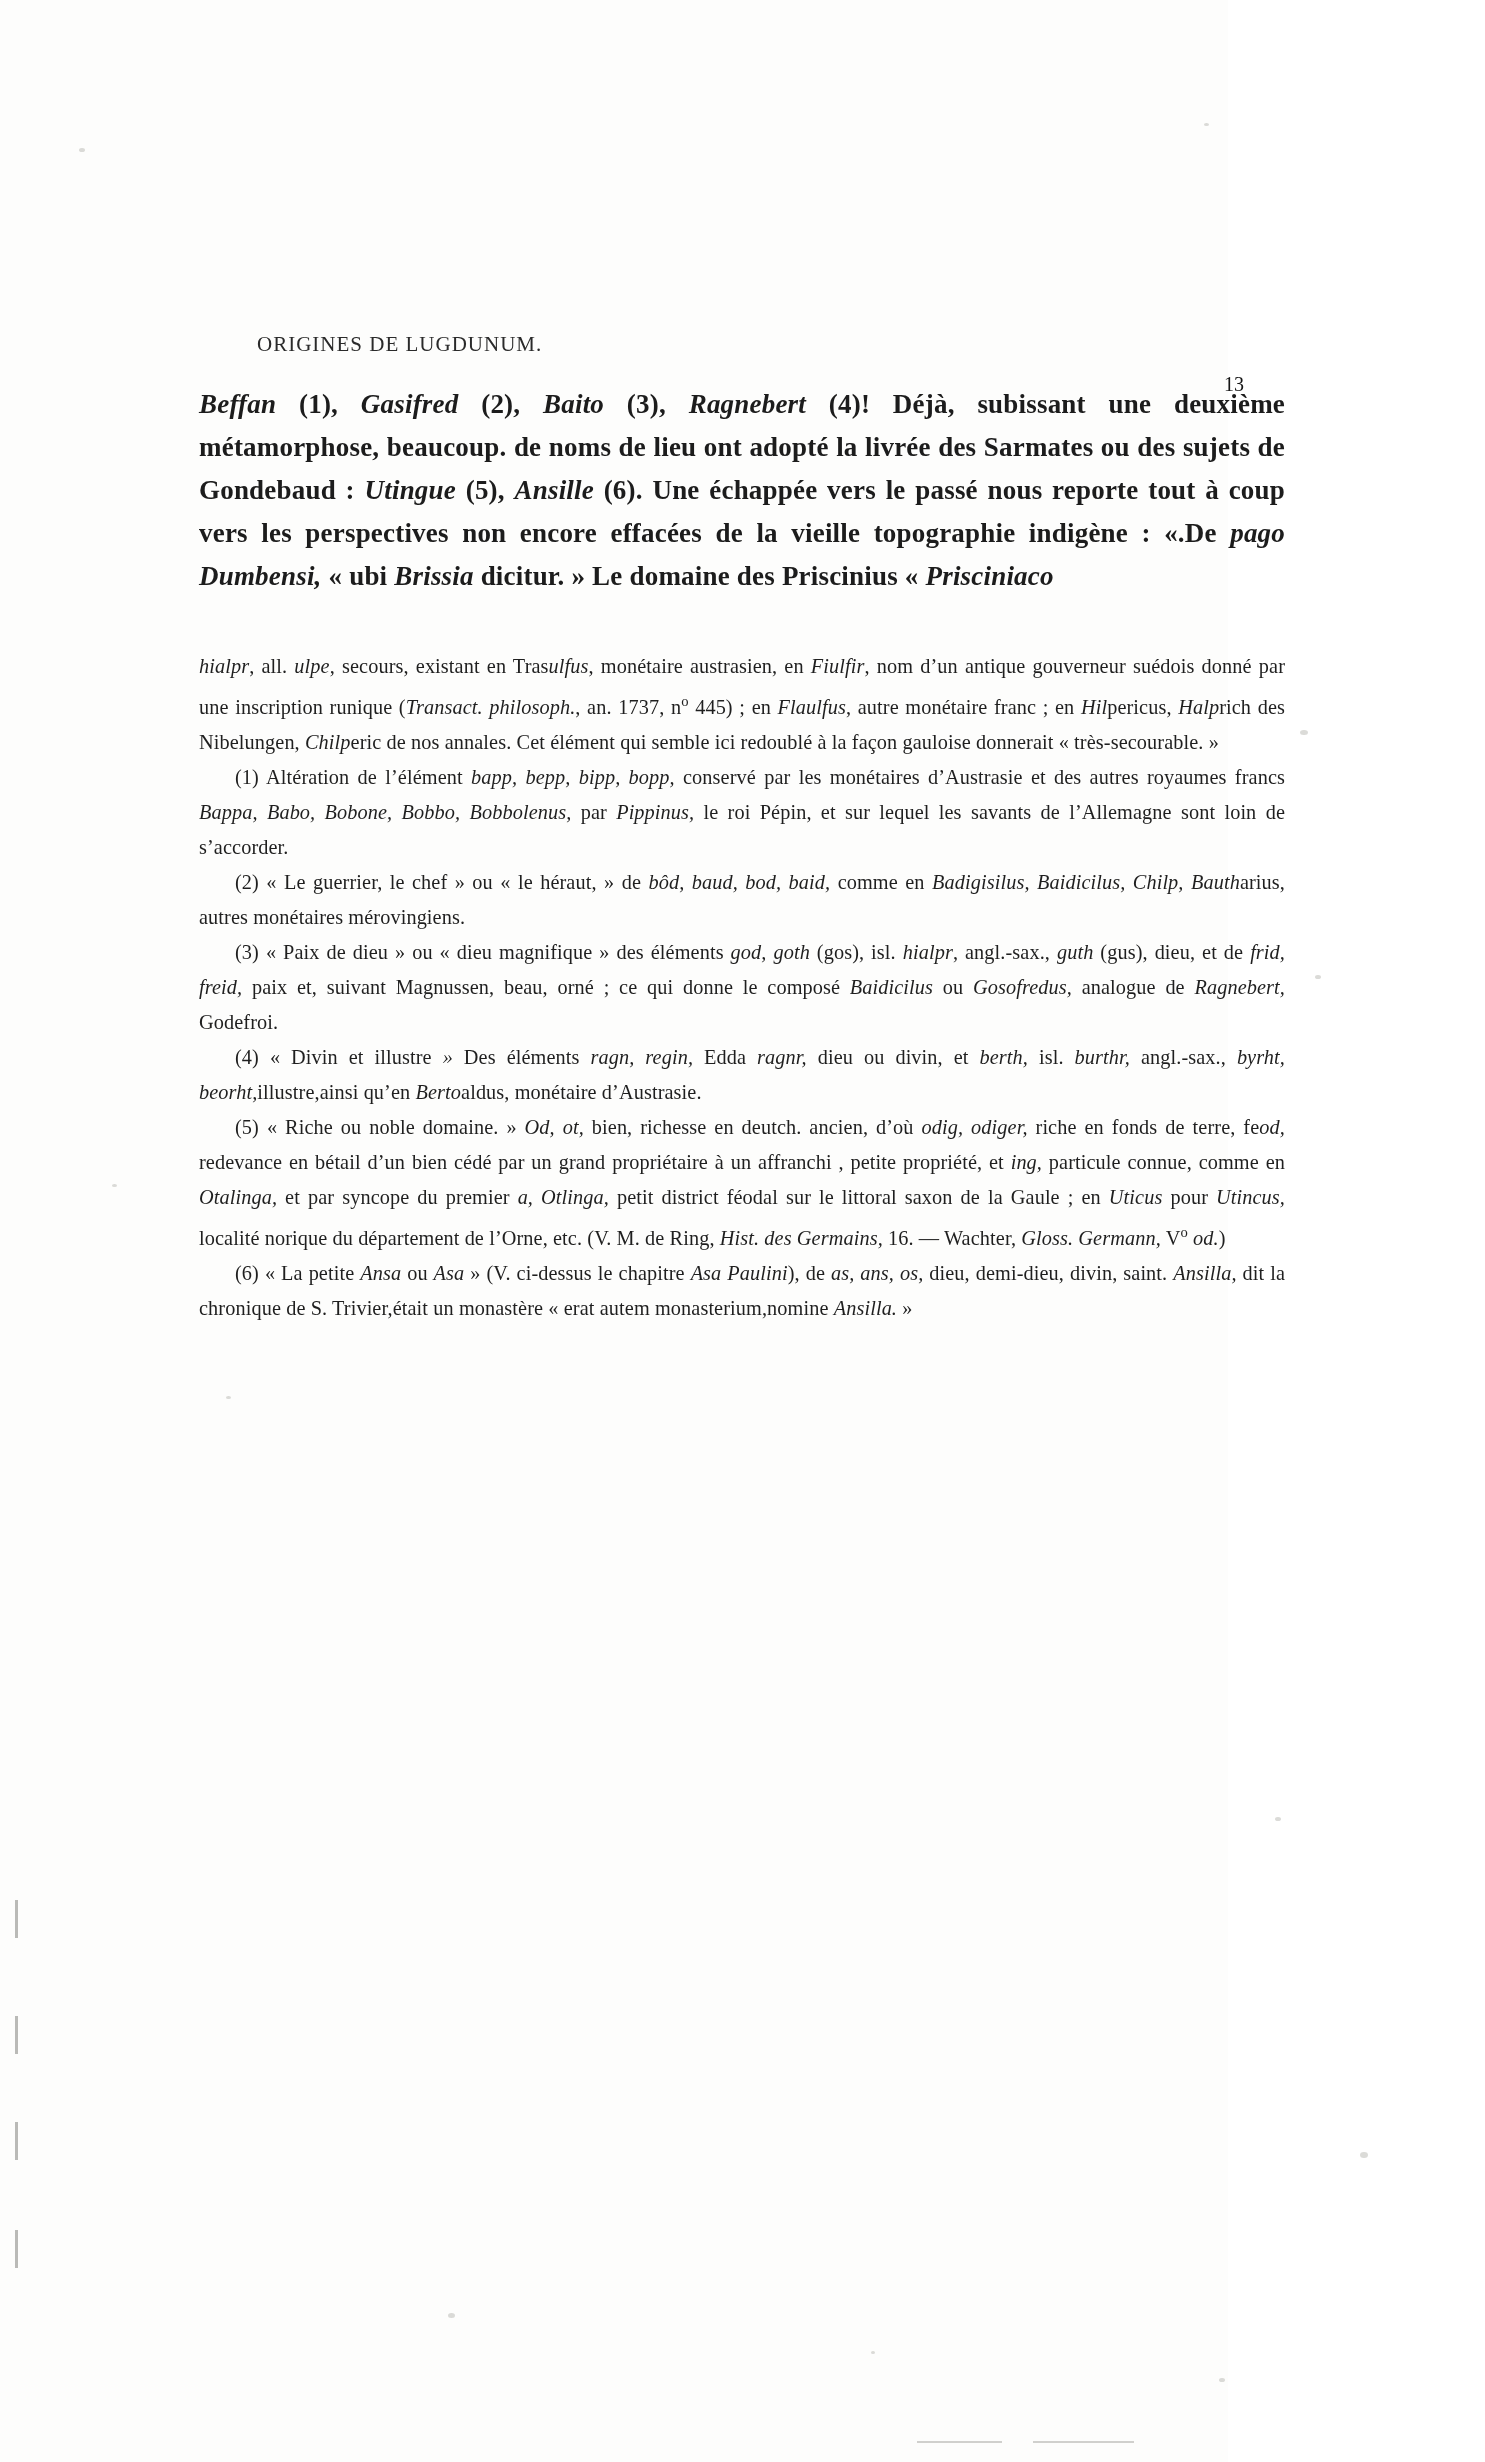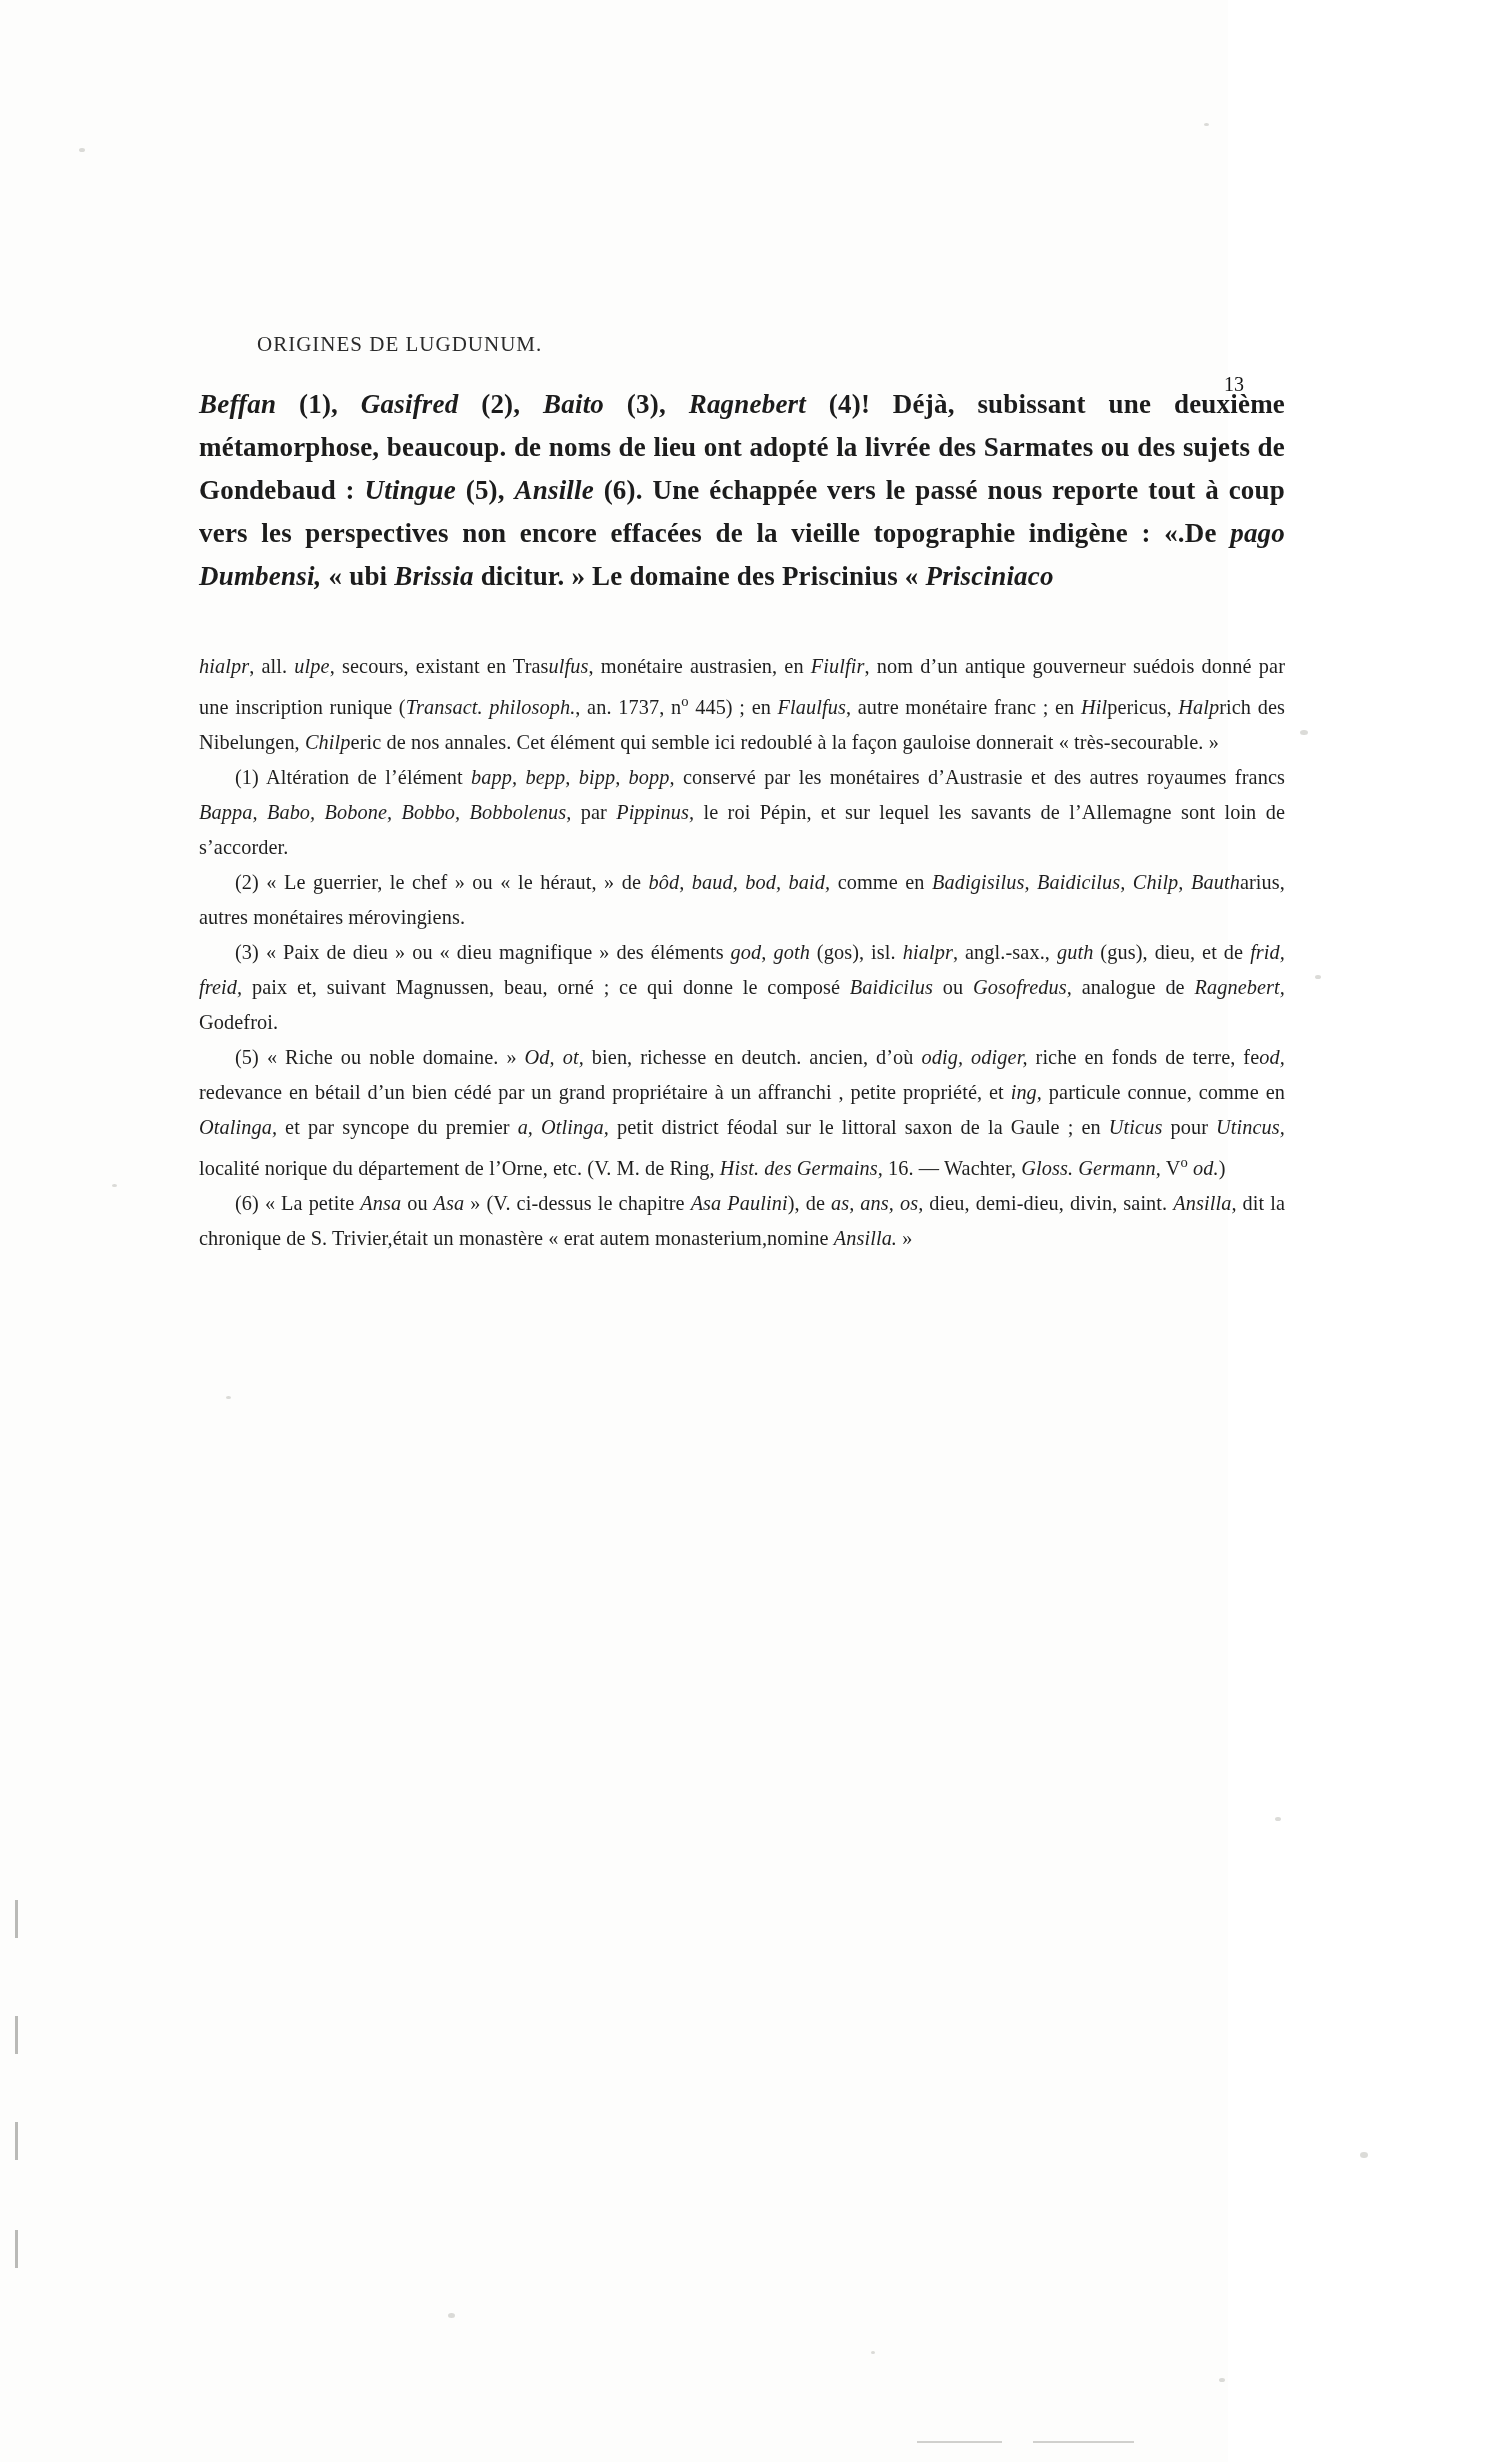"(4) « Divin et illustre" p.indent { html: none -> <p>(4) « Divin et illustre <i>»</i> Des éléments <i>ragn, regin,</i> Edda <i>ragnr,</i> dieu ou divin, et <i>berth,</i> isl. <i>burthr,</i> angl.-sax., <i>byrht, beorht,</i>illustre,ainsi qu’en <i>Berto</i>aldus, monétaire d’Austrasie.</p> }
